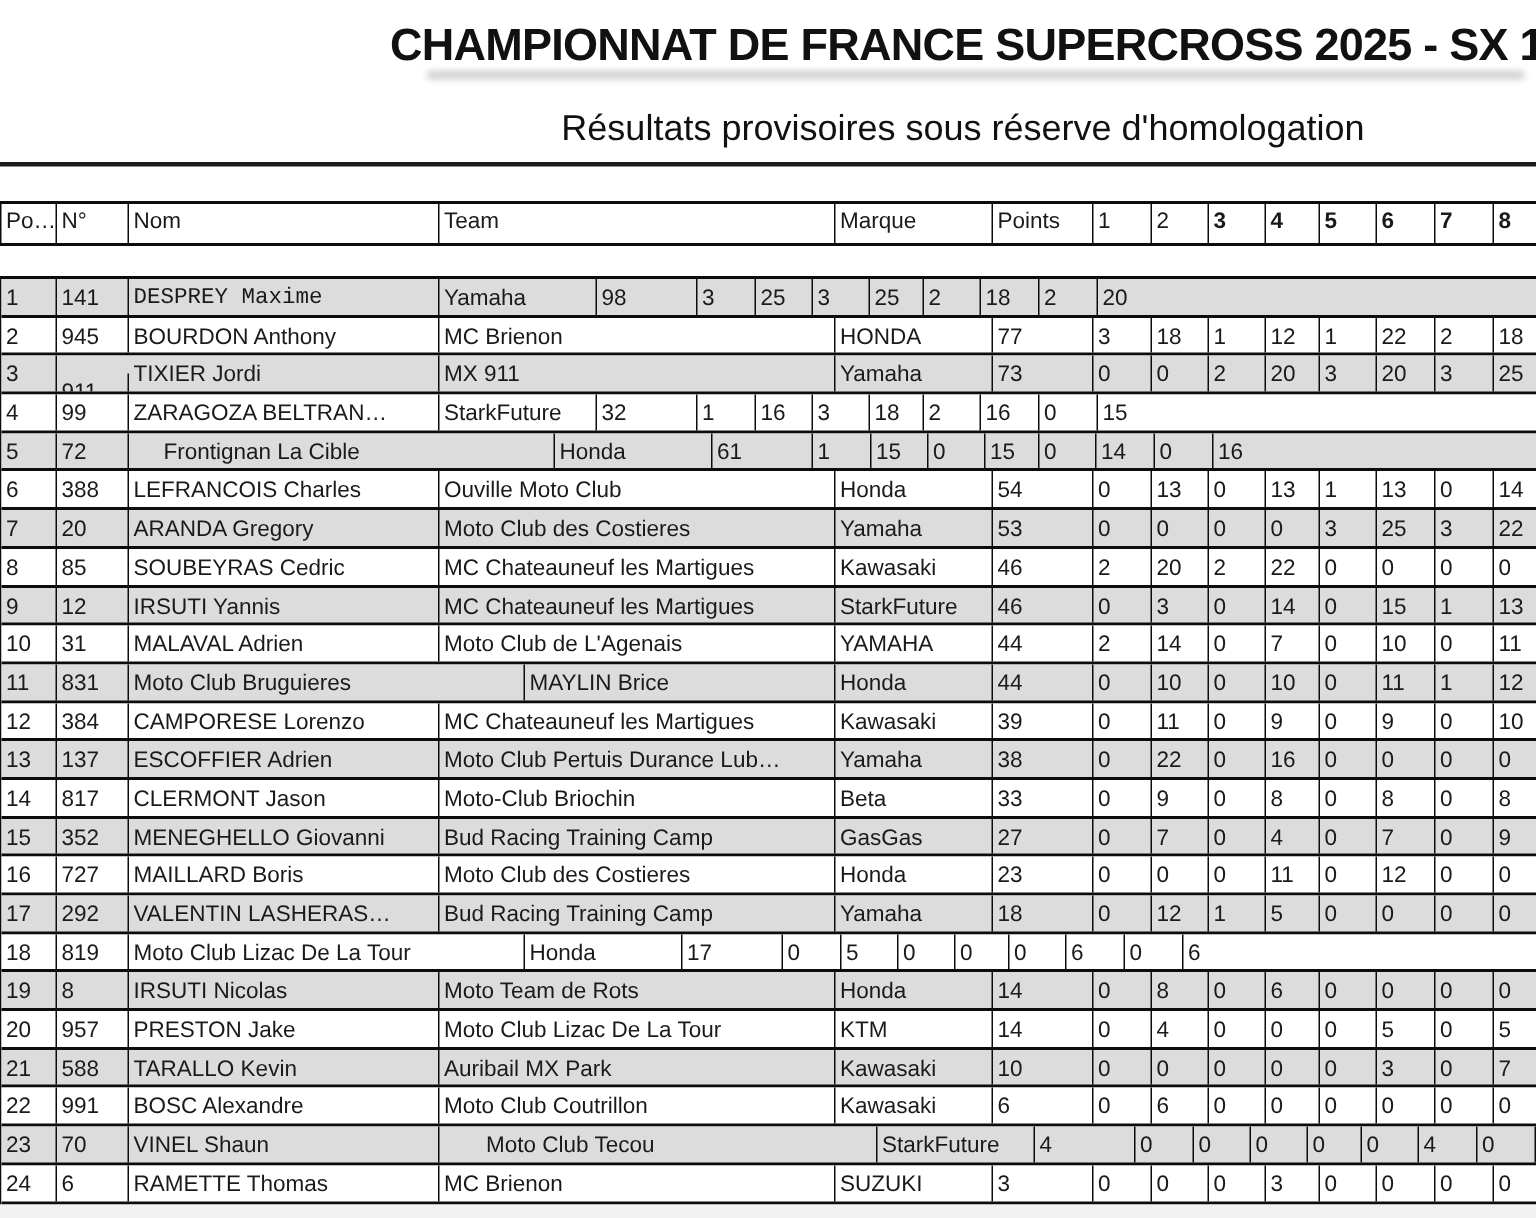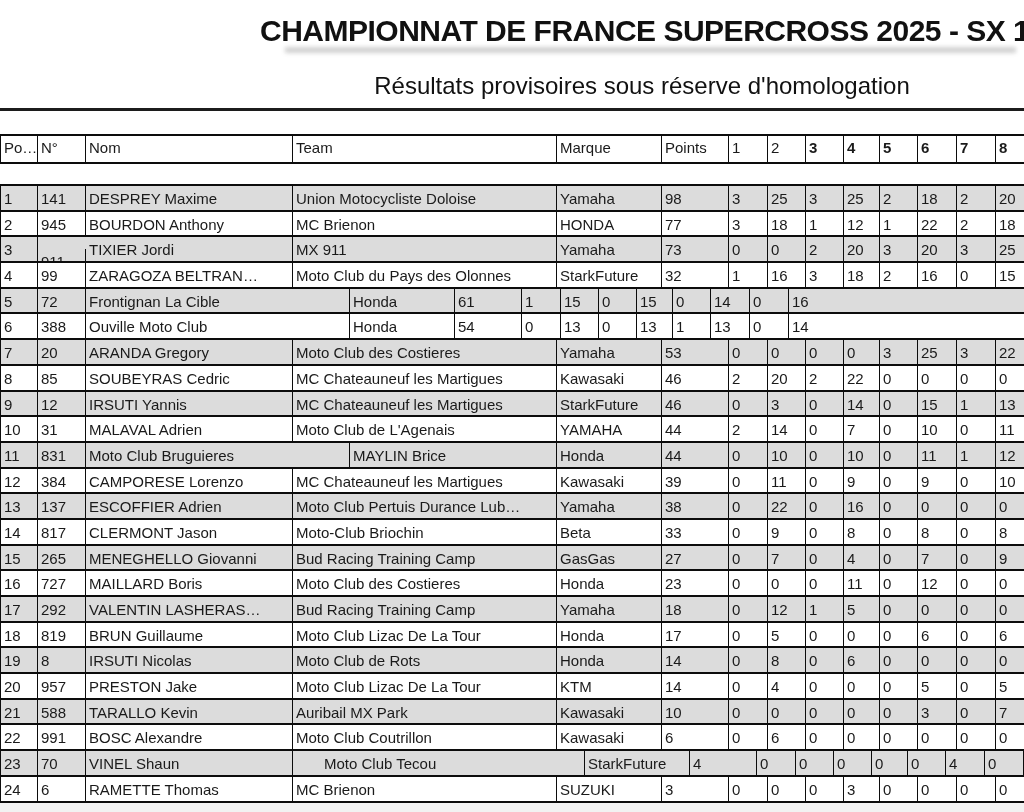"DESPREY Maxime" div.cell { font-family: none -> Liberation Mono, monospace }
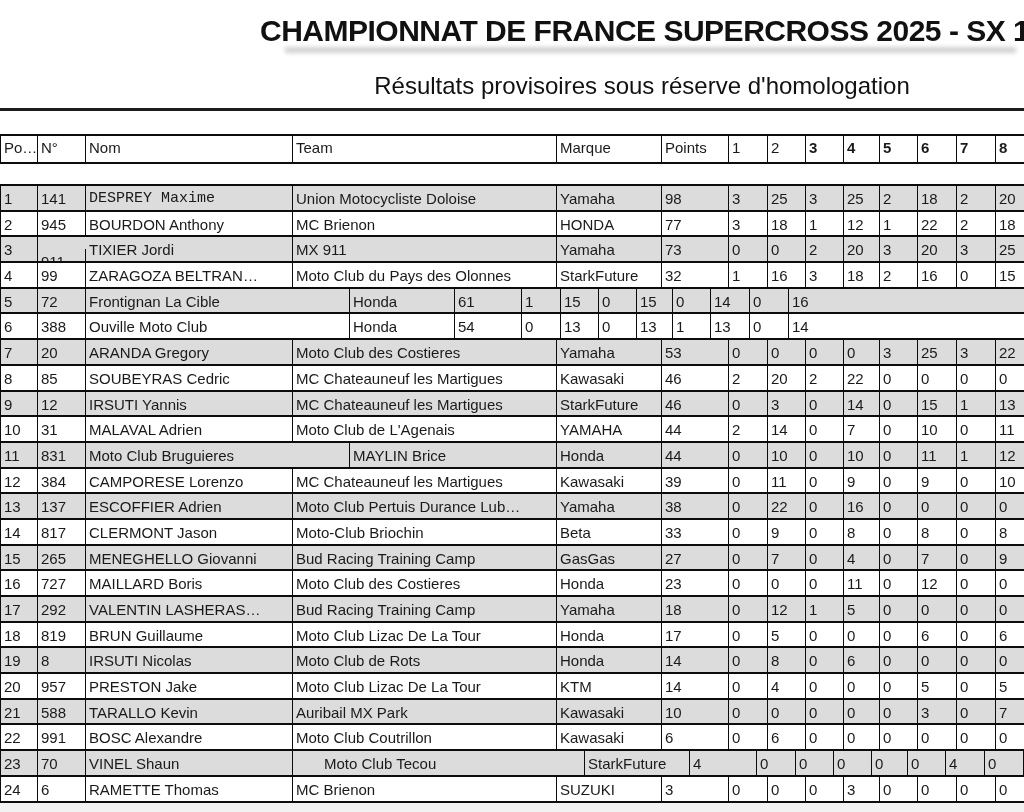"Union Motocycliste Doloise" div.cell { html: <div>Union Motocycliste Doloise</div> -> none }
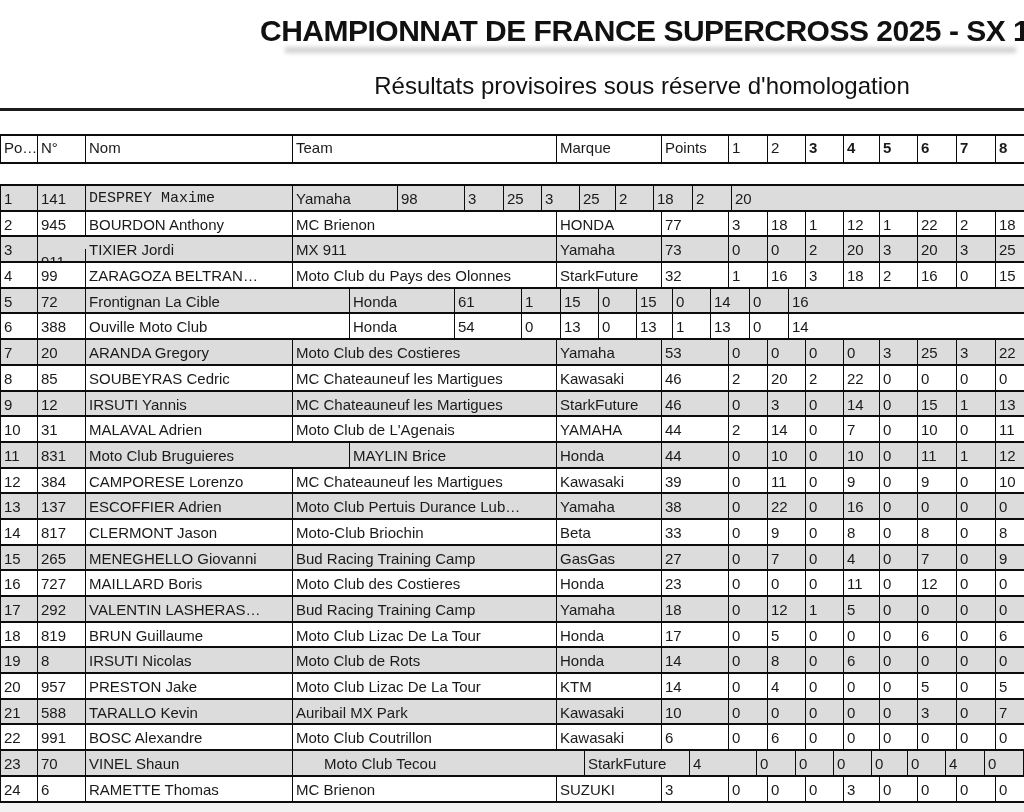"Moto Club du Pays des" div.cell { html: <div>Moto Club du Pays des Olonnes</div> -> none }
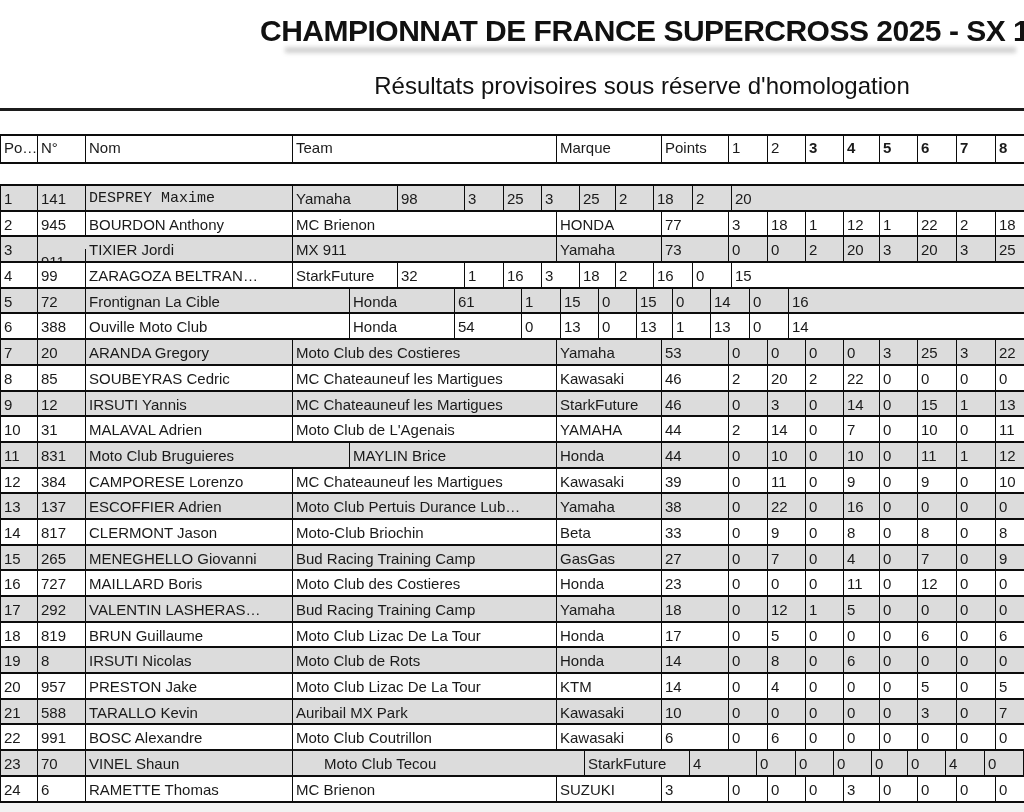"Frontignan La Cible" div.cell { margin-left: none -> 20px }
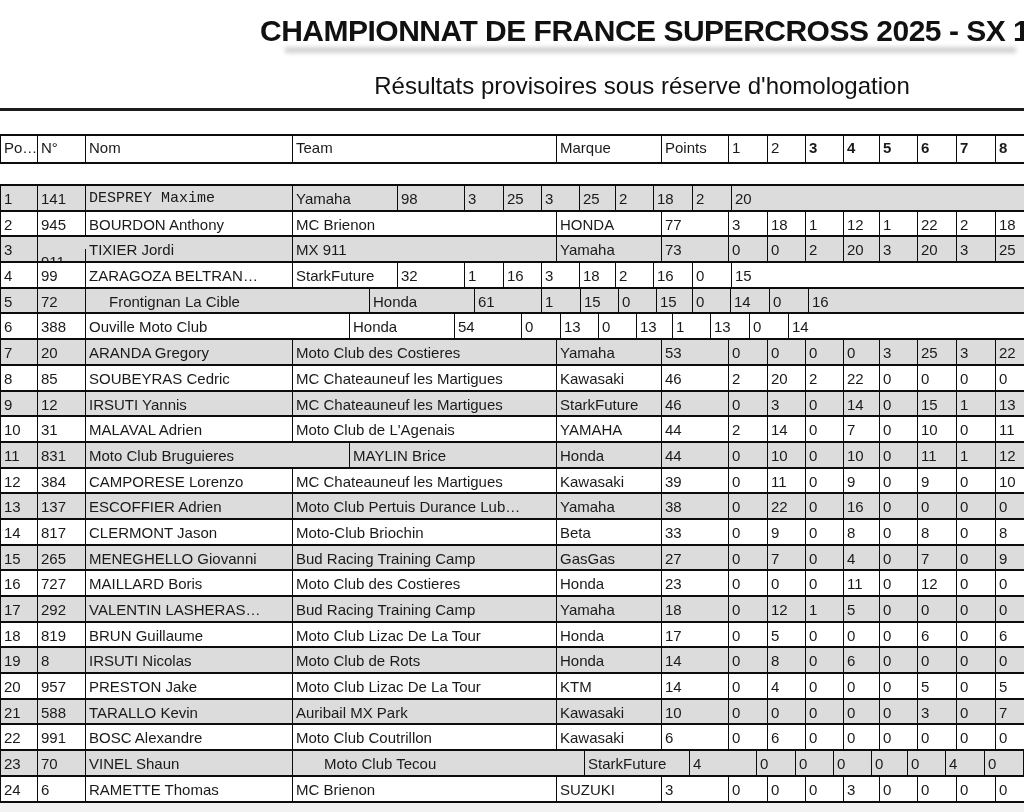"LEFRANCOIS Charles" div.cell { html: none -> <div>LEFRANCOIS Charles</div> }
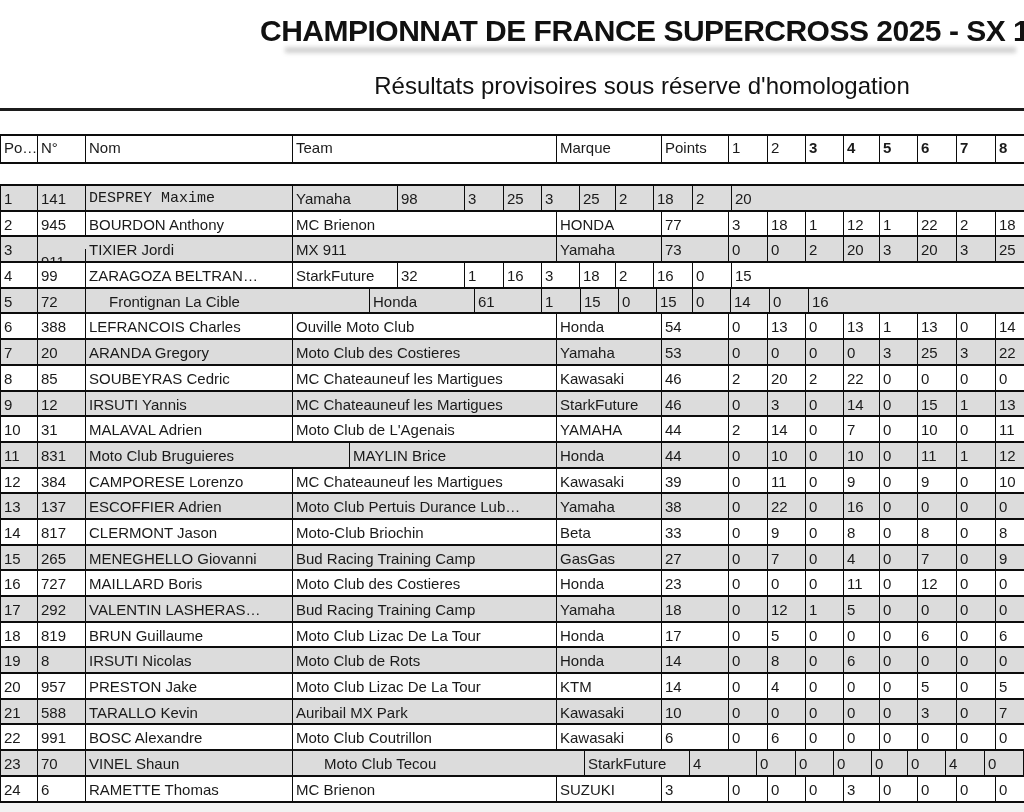"265" div.cell { text: 265 -> 352 }
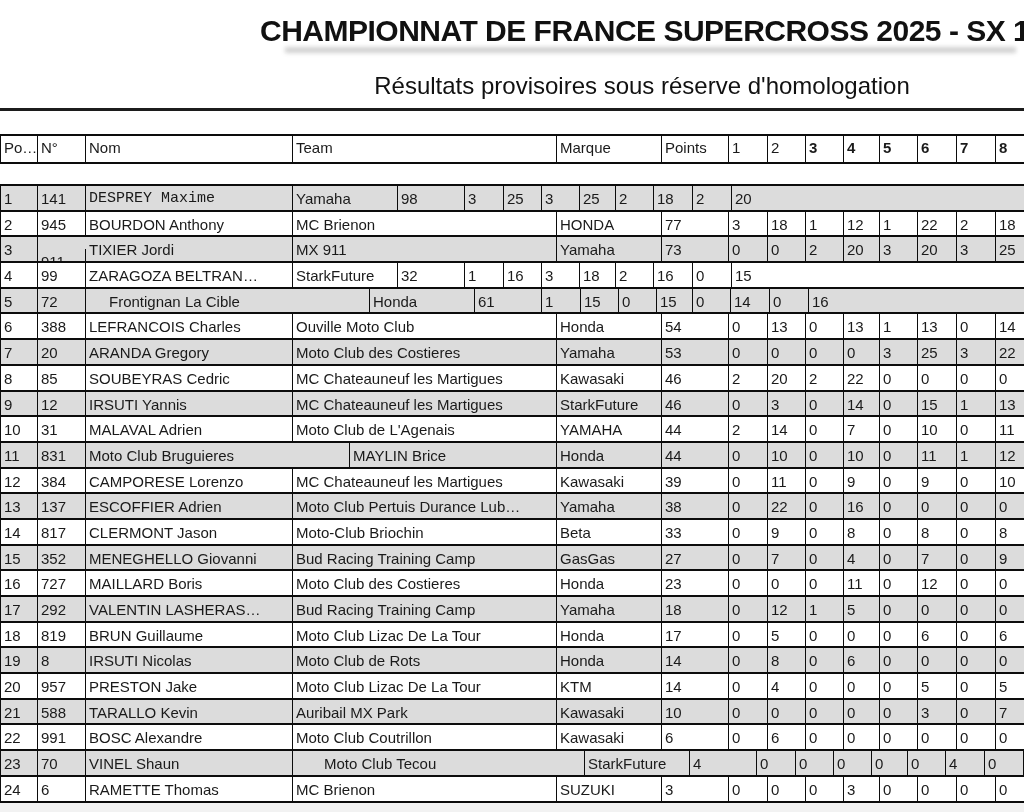"BRUN Guillaume" div.cell { html: <div>BRUN Guillaume</div> -> none }
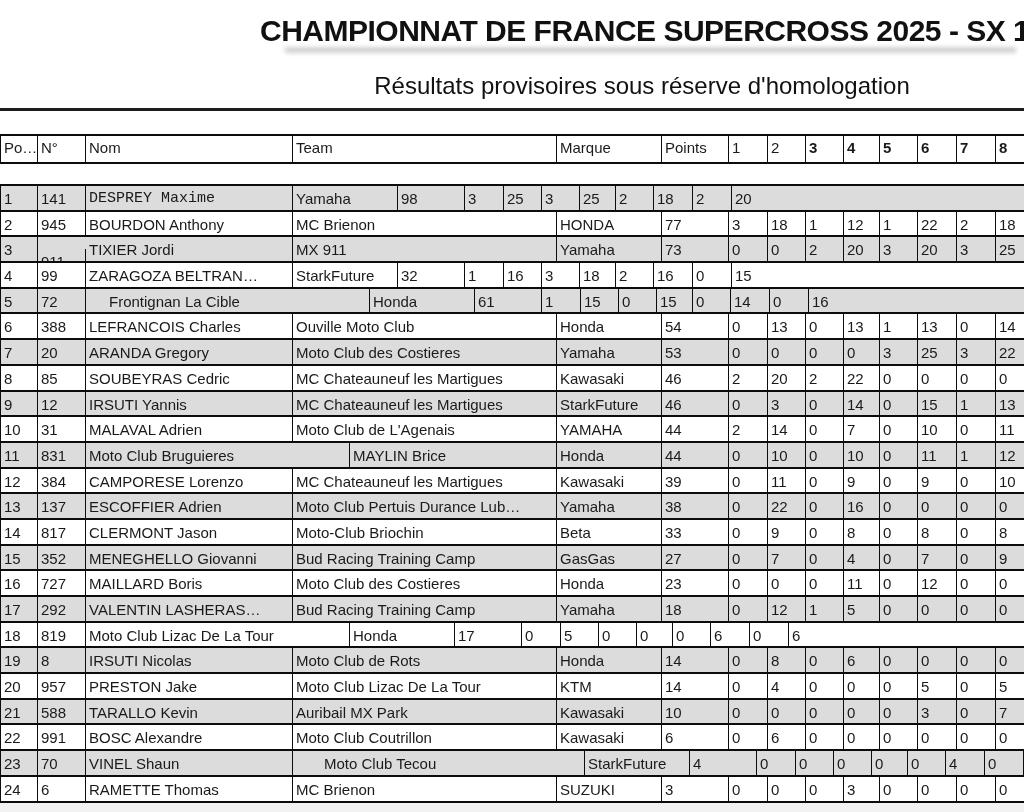"Moto Club de Rots" div.cell { text: Club -> Team }
